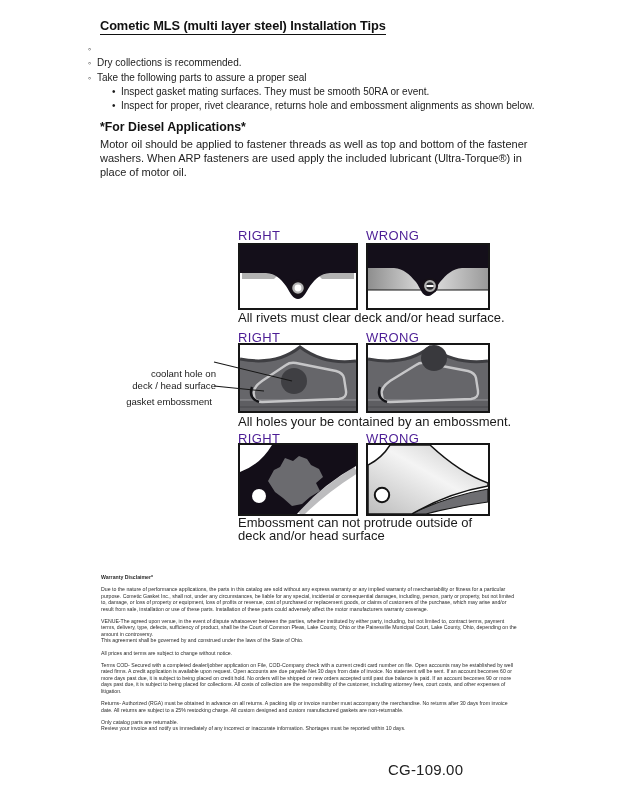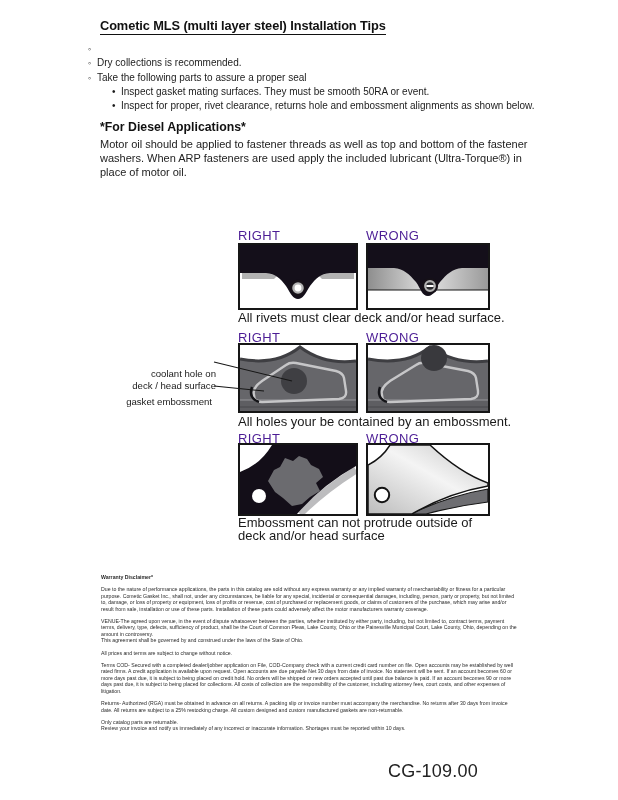"CG-109.00" .pagenum { font-size: 18px -> 15px }
